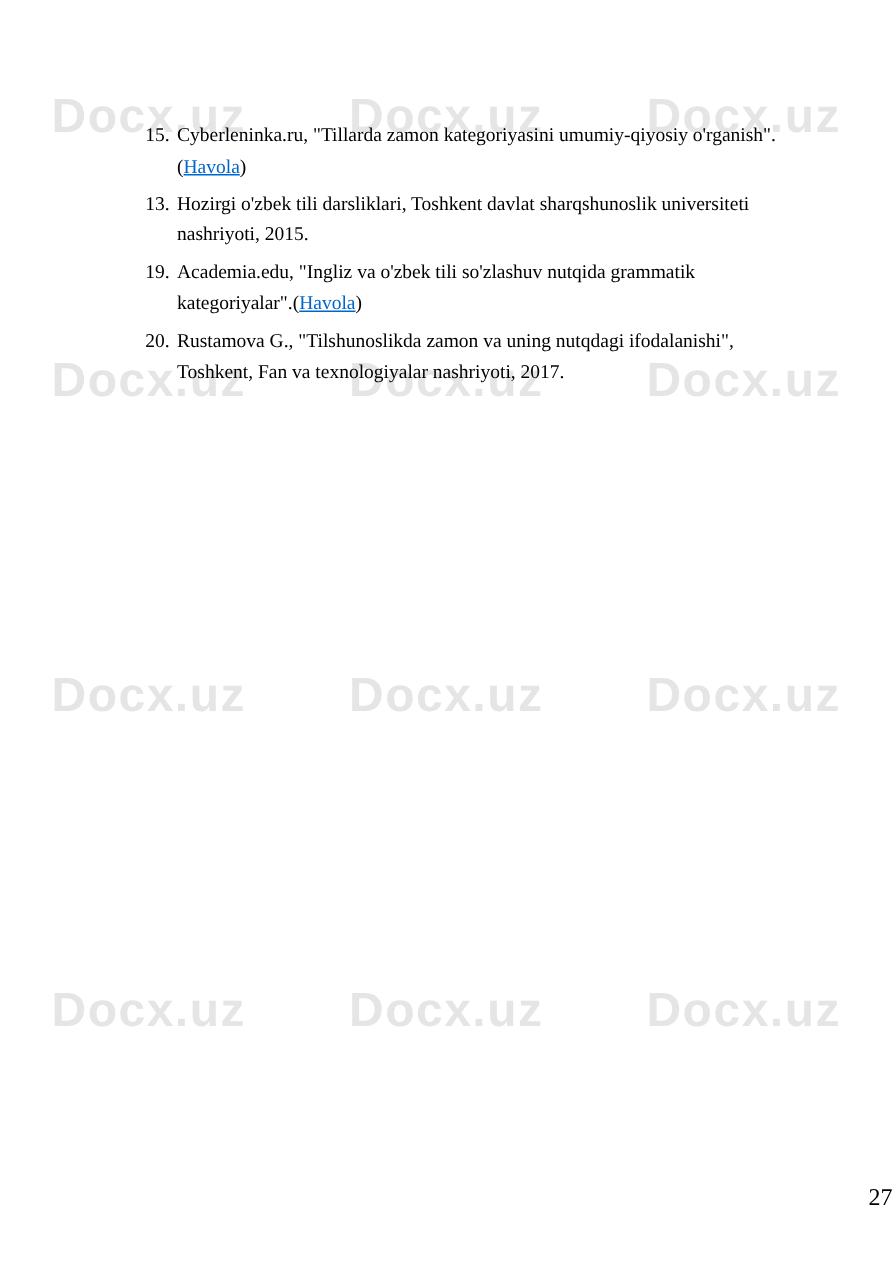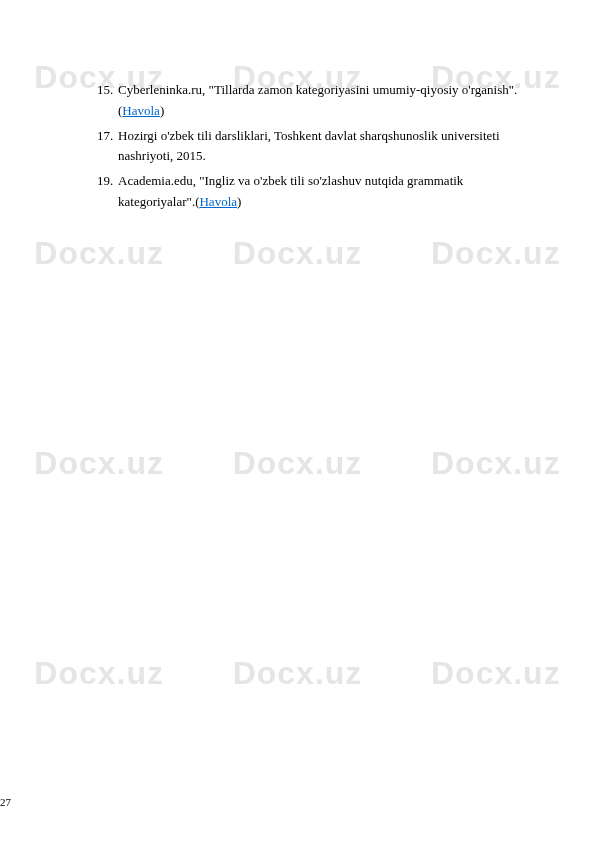"17." div.list-num { text: 17 -> 13 }
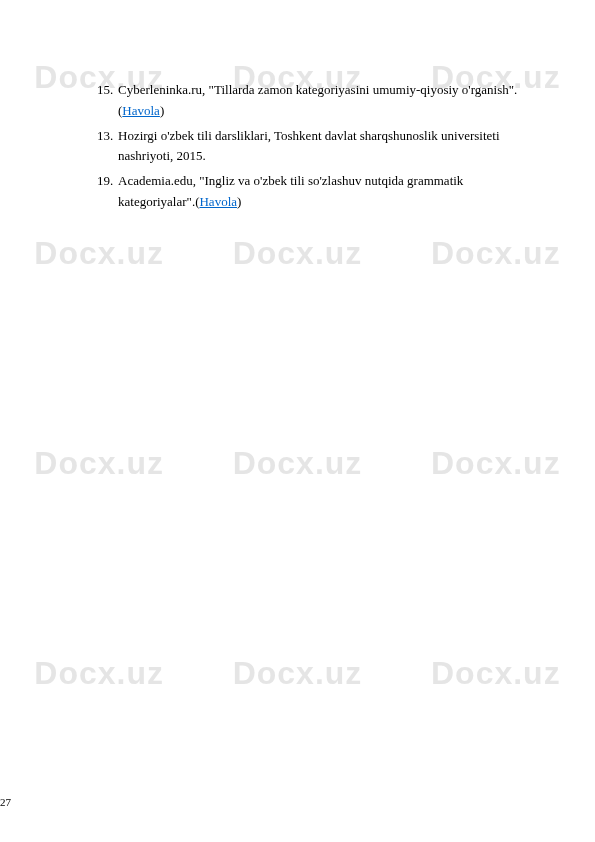"20." div.list-item { html: none -> <div> <div>20.</div> <div> <span>Rustamova G., "Tilshunoslikda zamon va uning nutqdagi ifodalanishi", Toshkent, Fan va texnologiyalar nashriyoti, 2017.</span> </div> </div> }
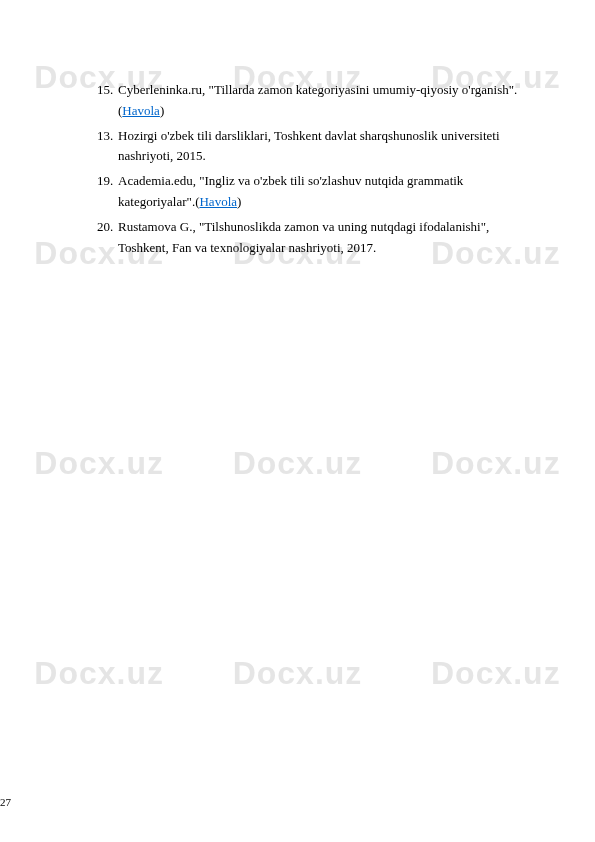"27" .page-num { font-size: 11px -> 16px; text-align: left -> right }
